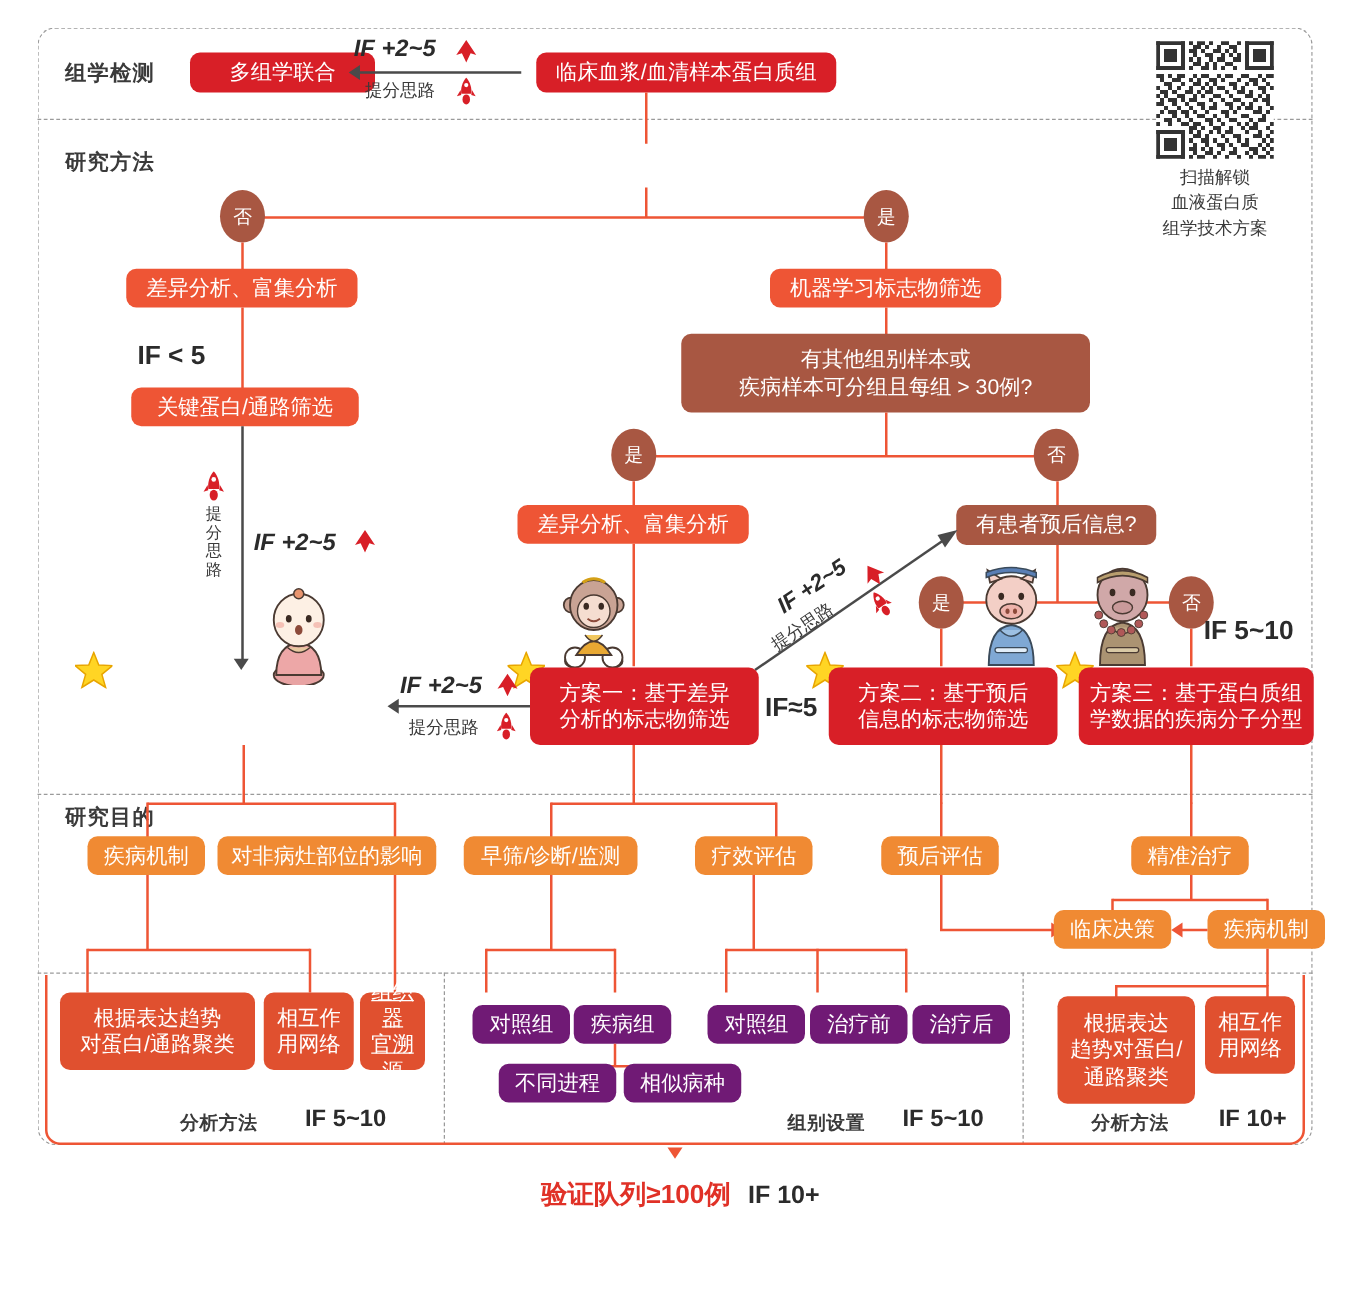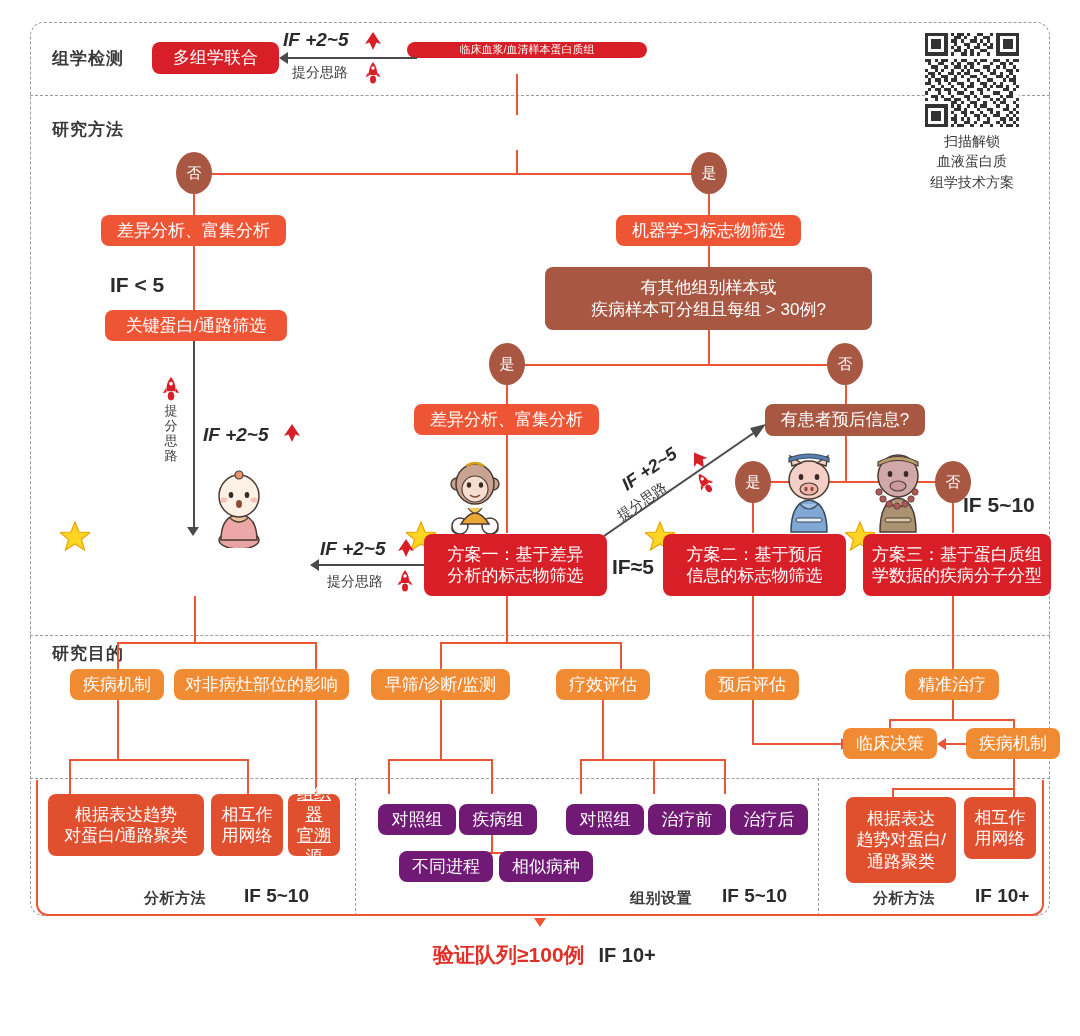"多组学联合" div.box { width: 127px -> 148px }
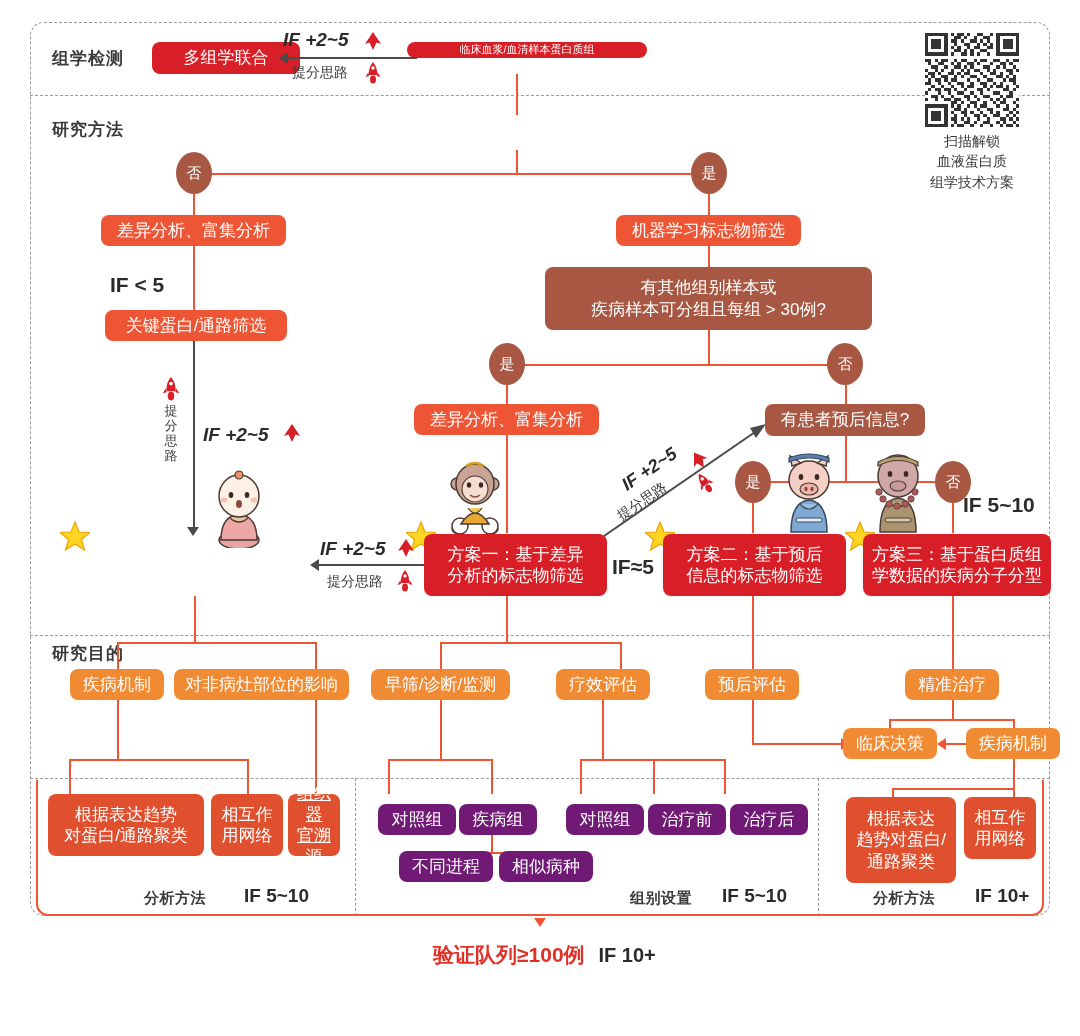"临床血浆/血清样本蛋白质组" div.box { font-size: 11px -> 17px; height: 16px -> 32px; left: 407px -> 429px }
